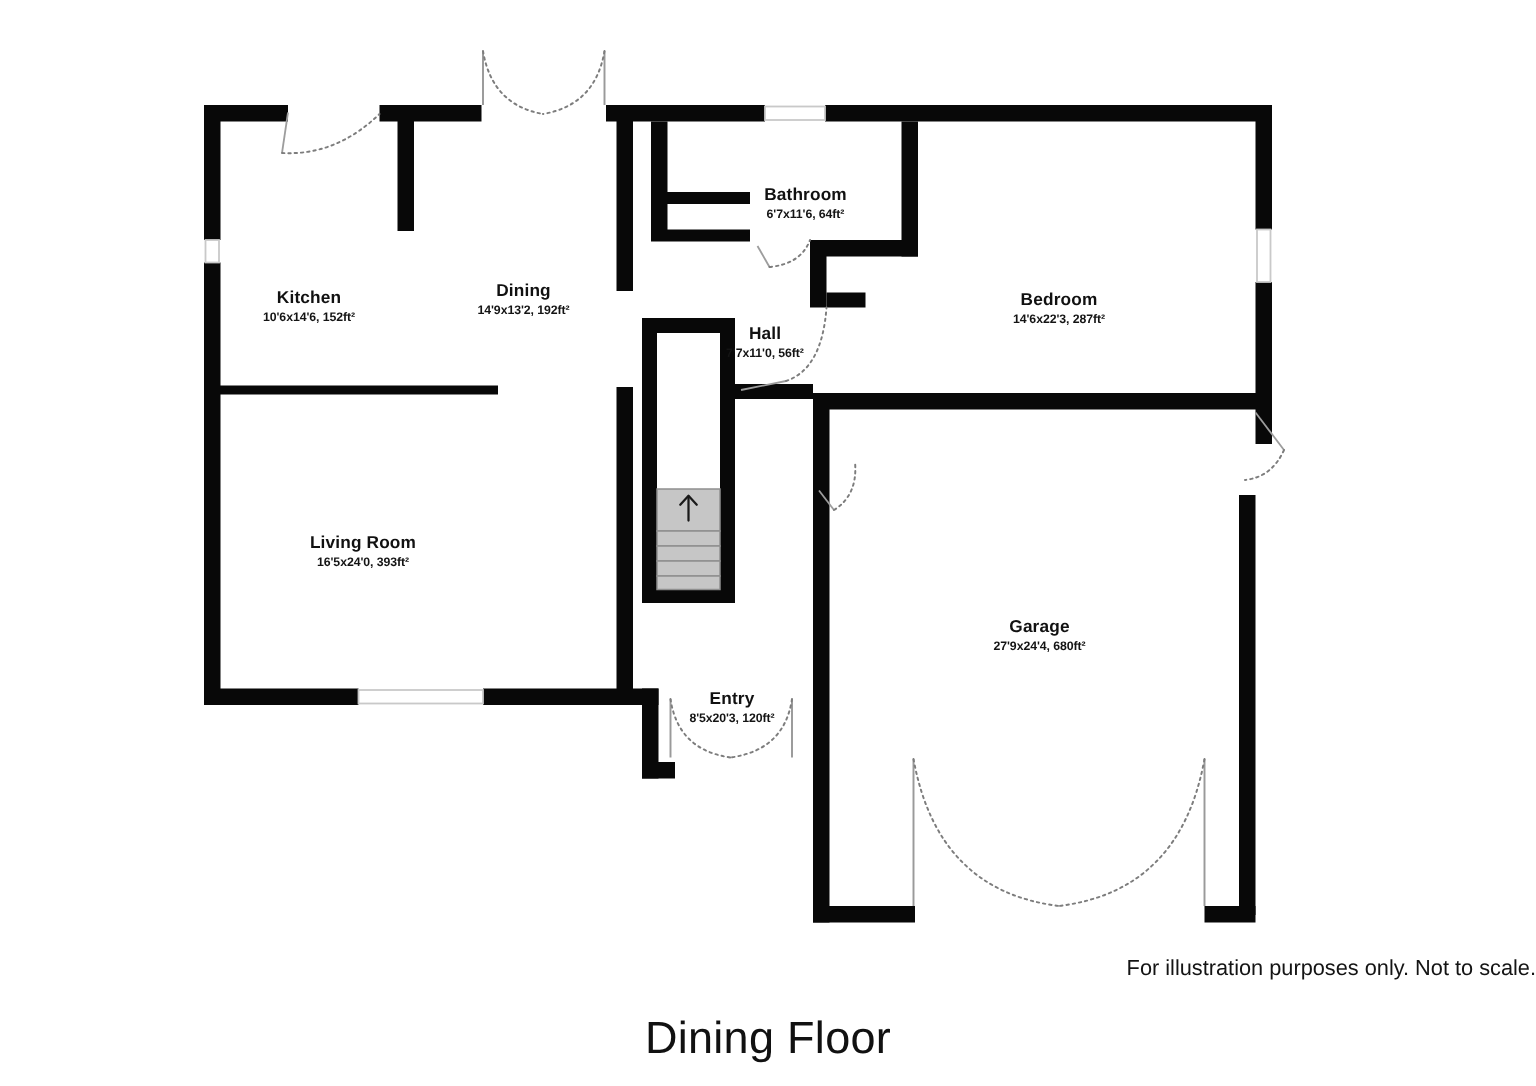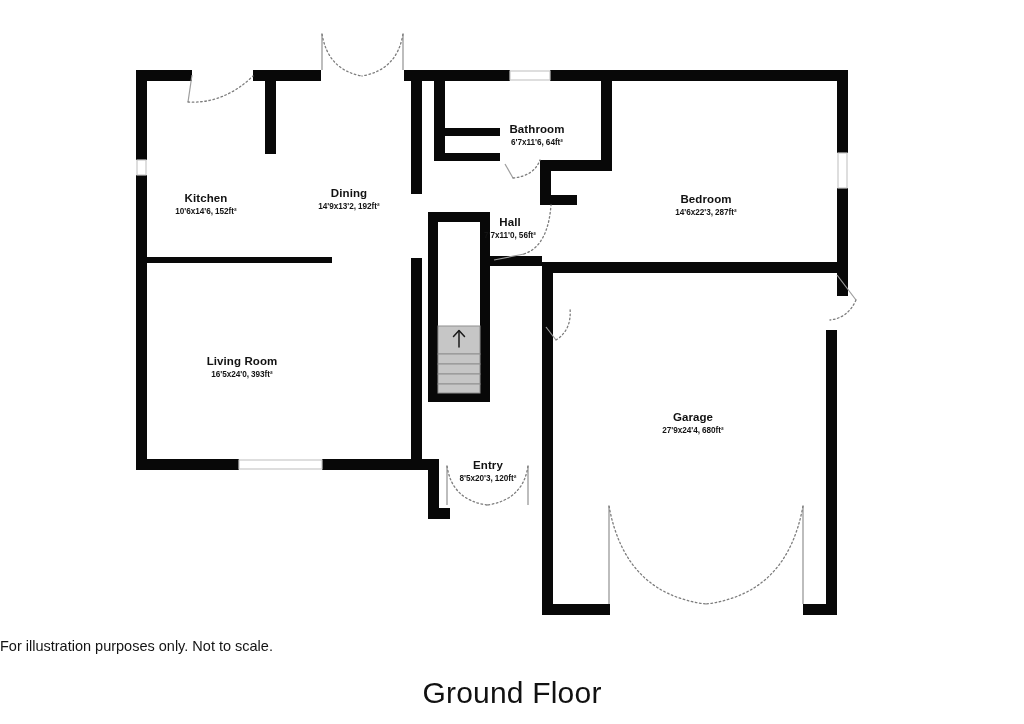"For illustration purposes only. Not" .disclaimer { text-align: left -> right }
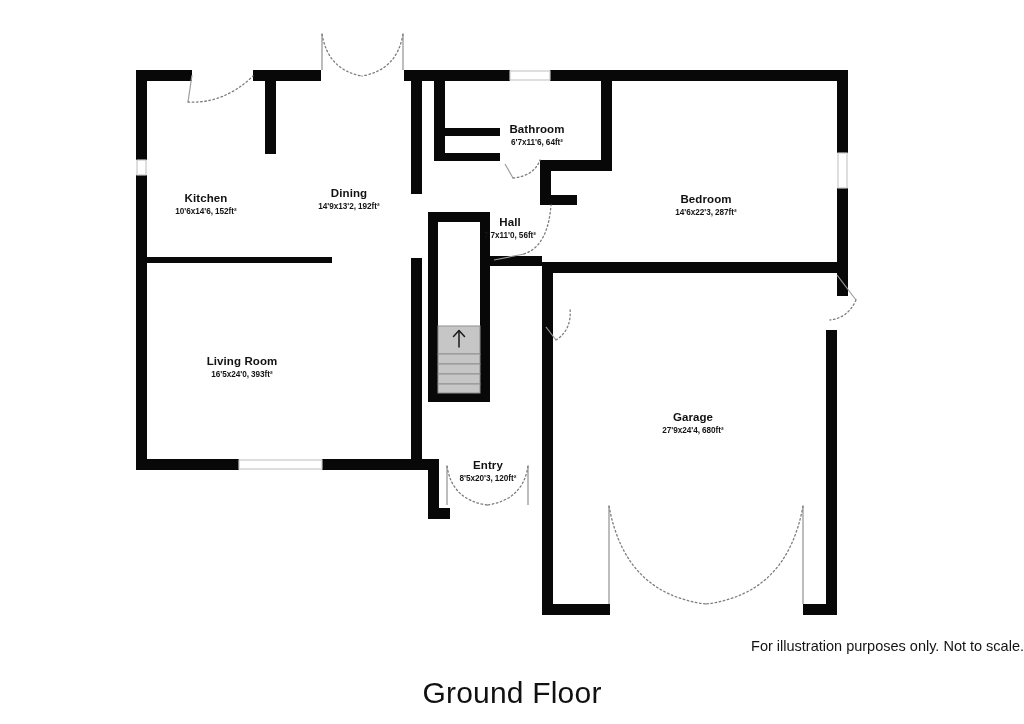"Ground Floor" div.floor-title { text: Ground -> Dining }
